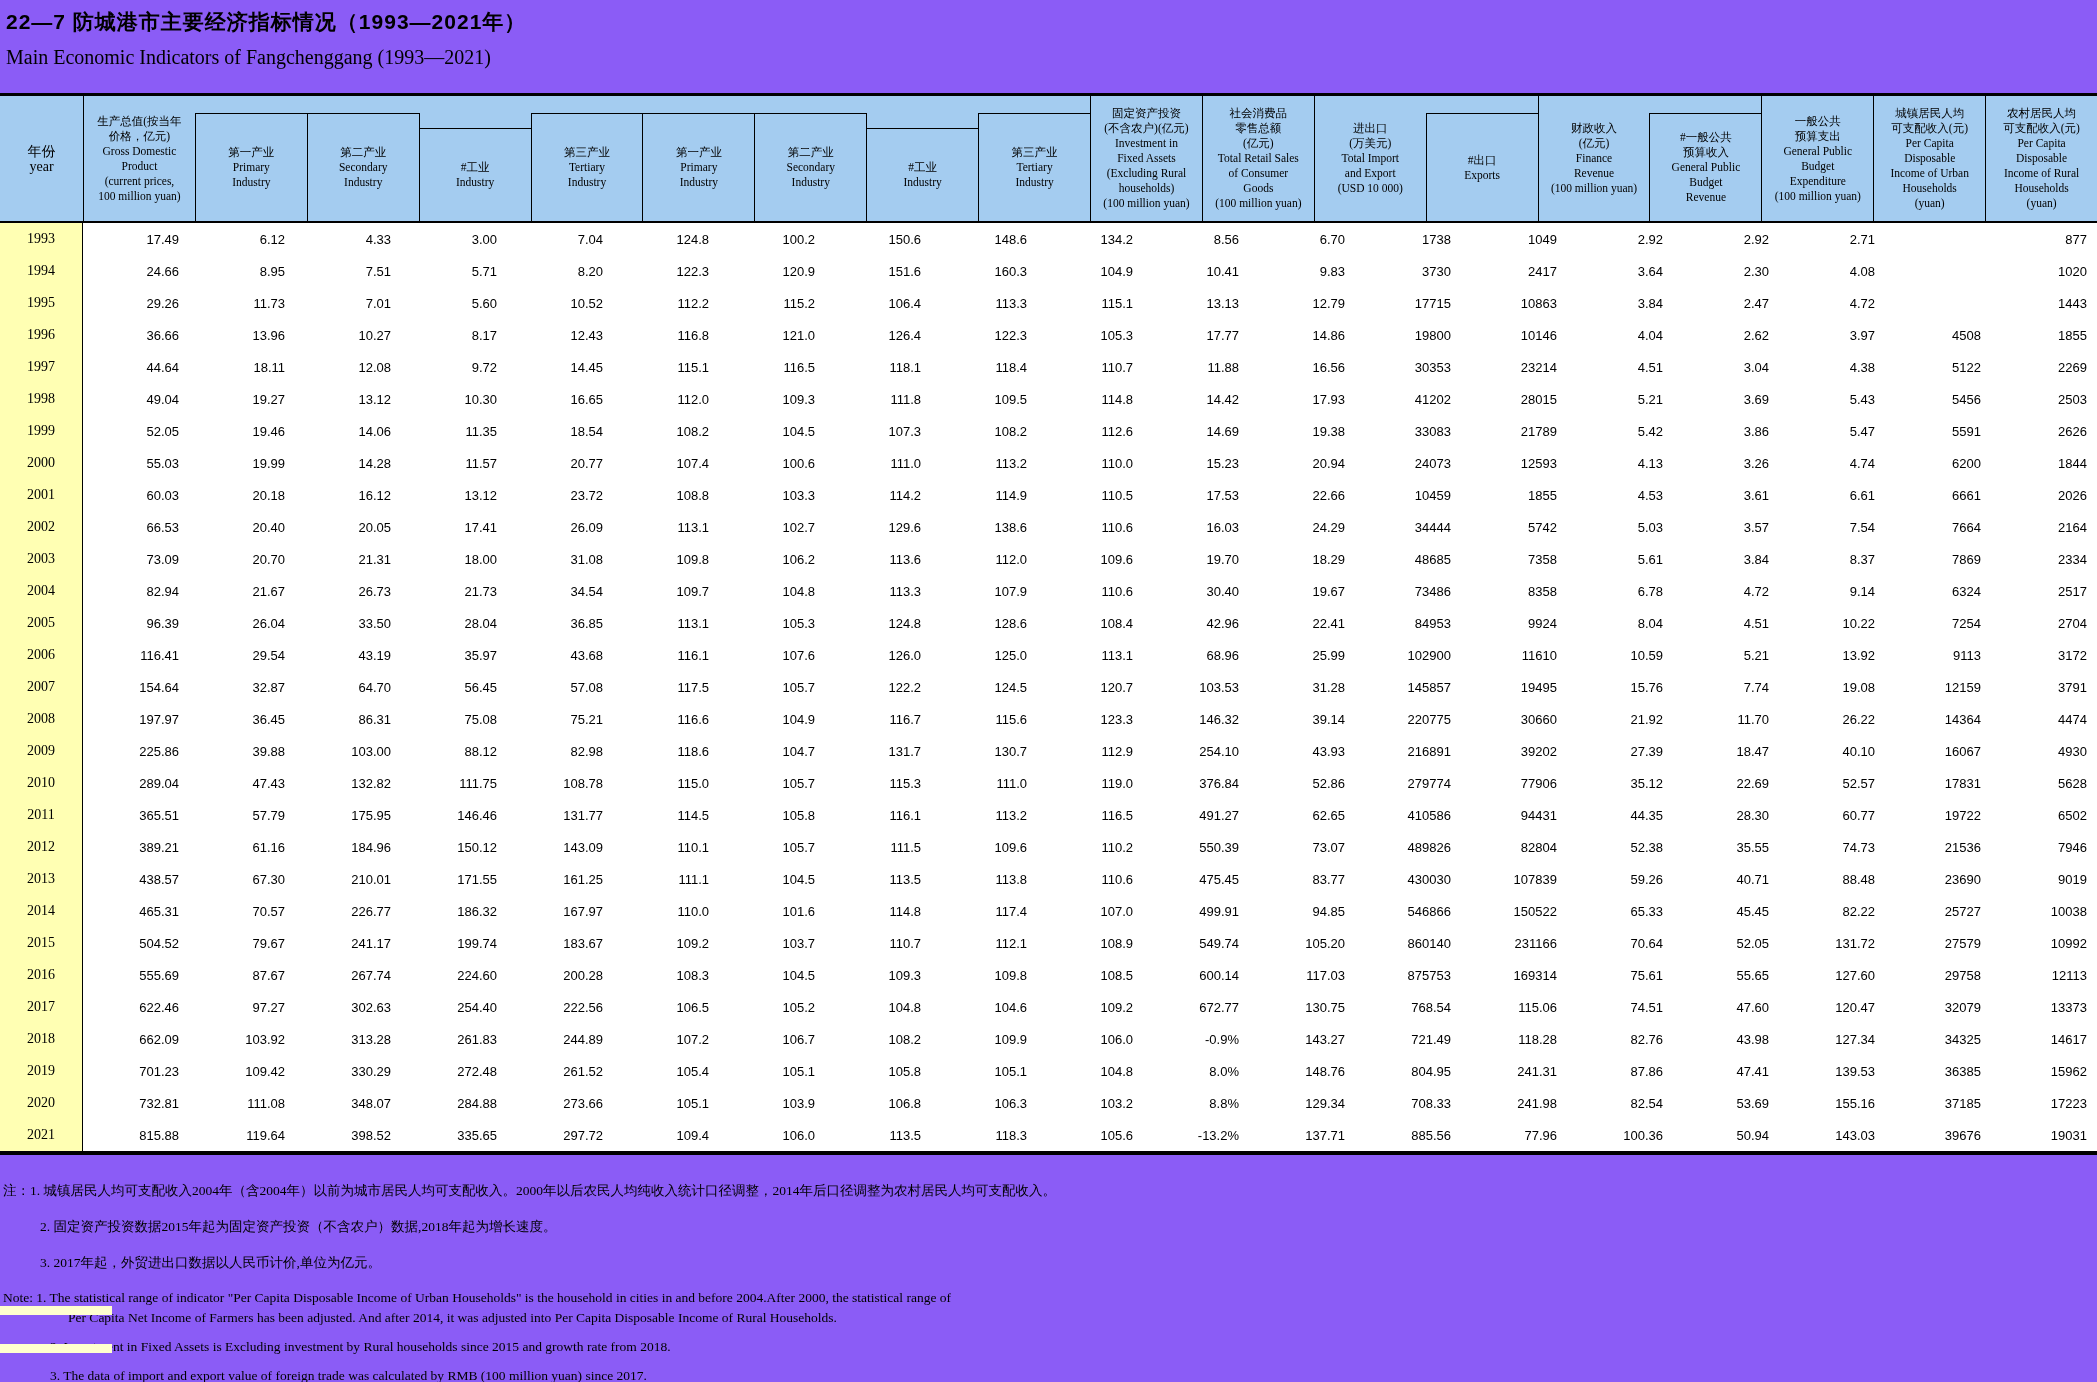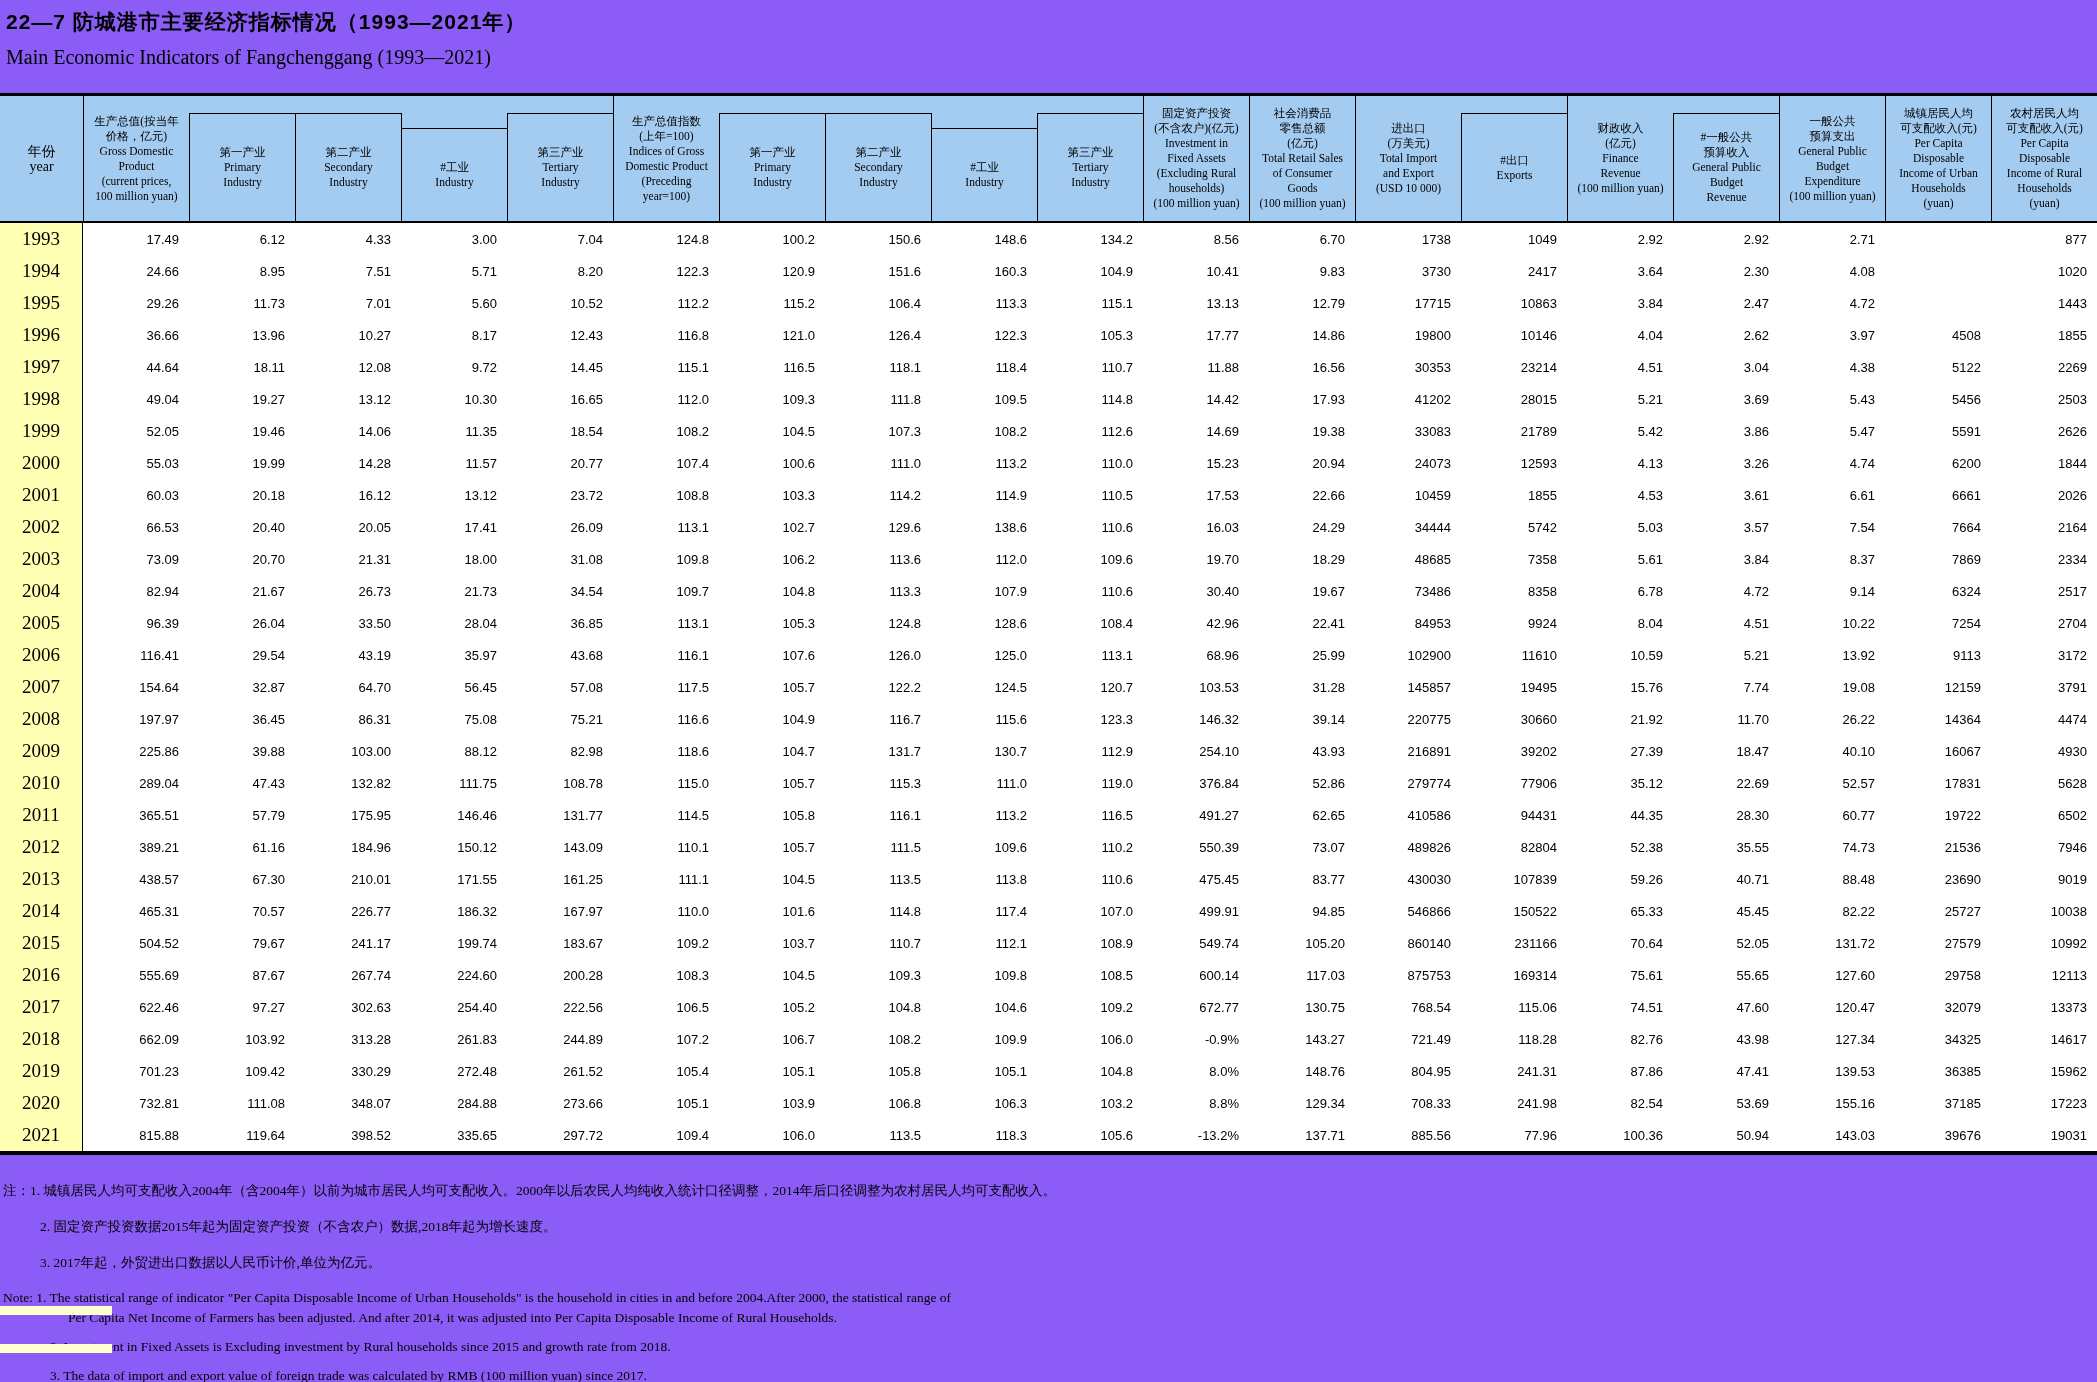"生产总值指数" div.hc { html: <div>生产总值指数 (上年=100) Indices of Gross Domestic Product (Preceding year=100)</div> -> none }
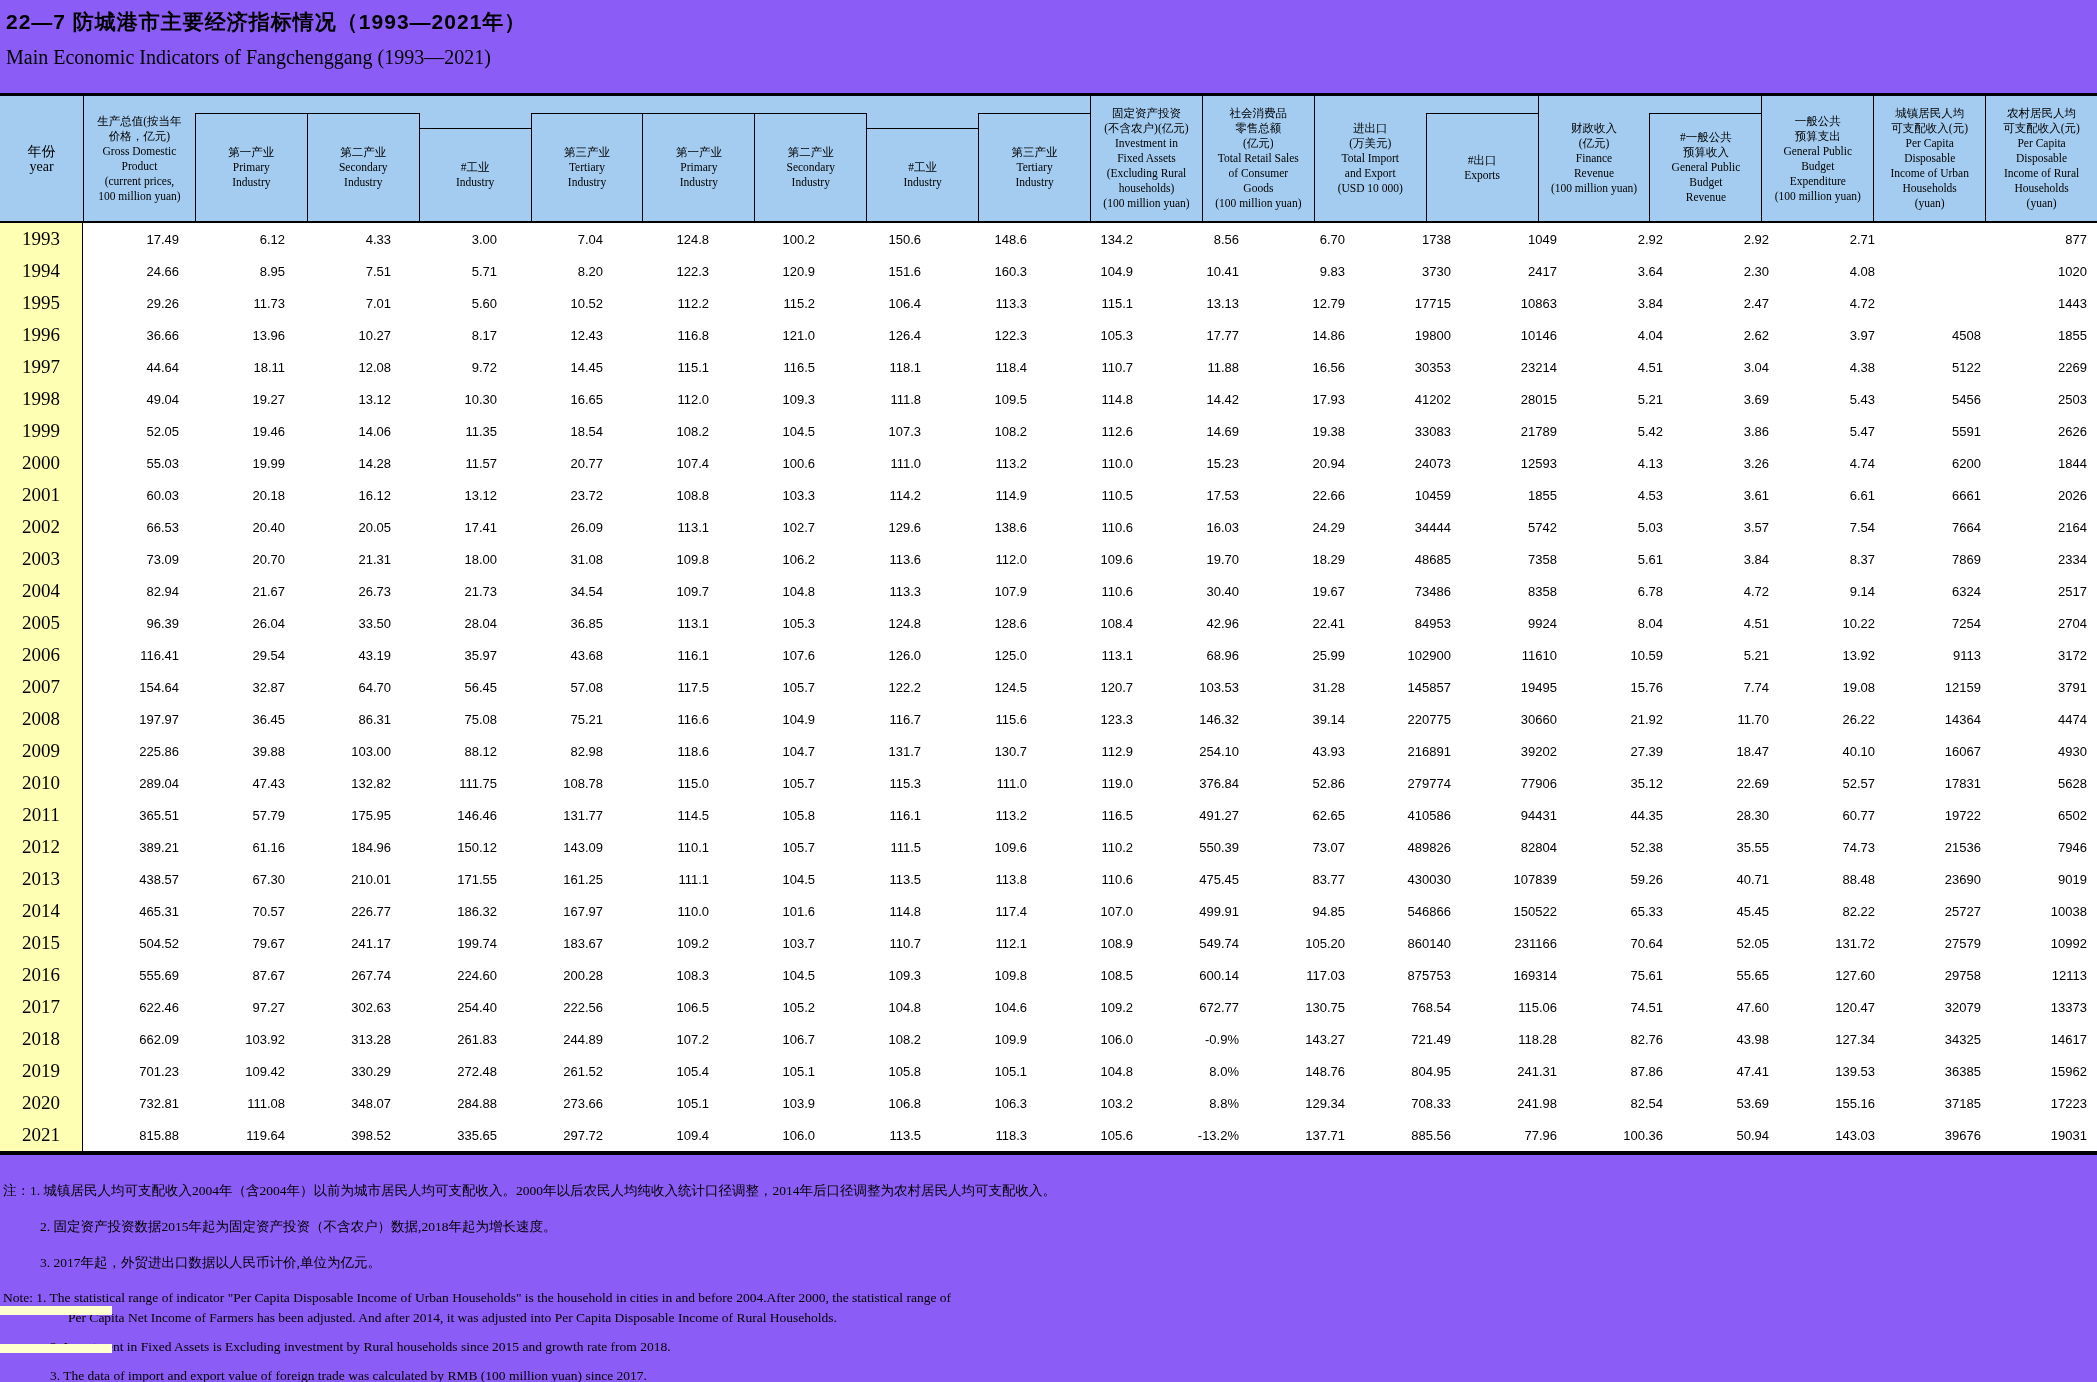"1993" .ycell { font-size: 19px -> 14px }
